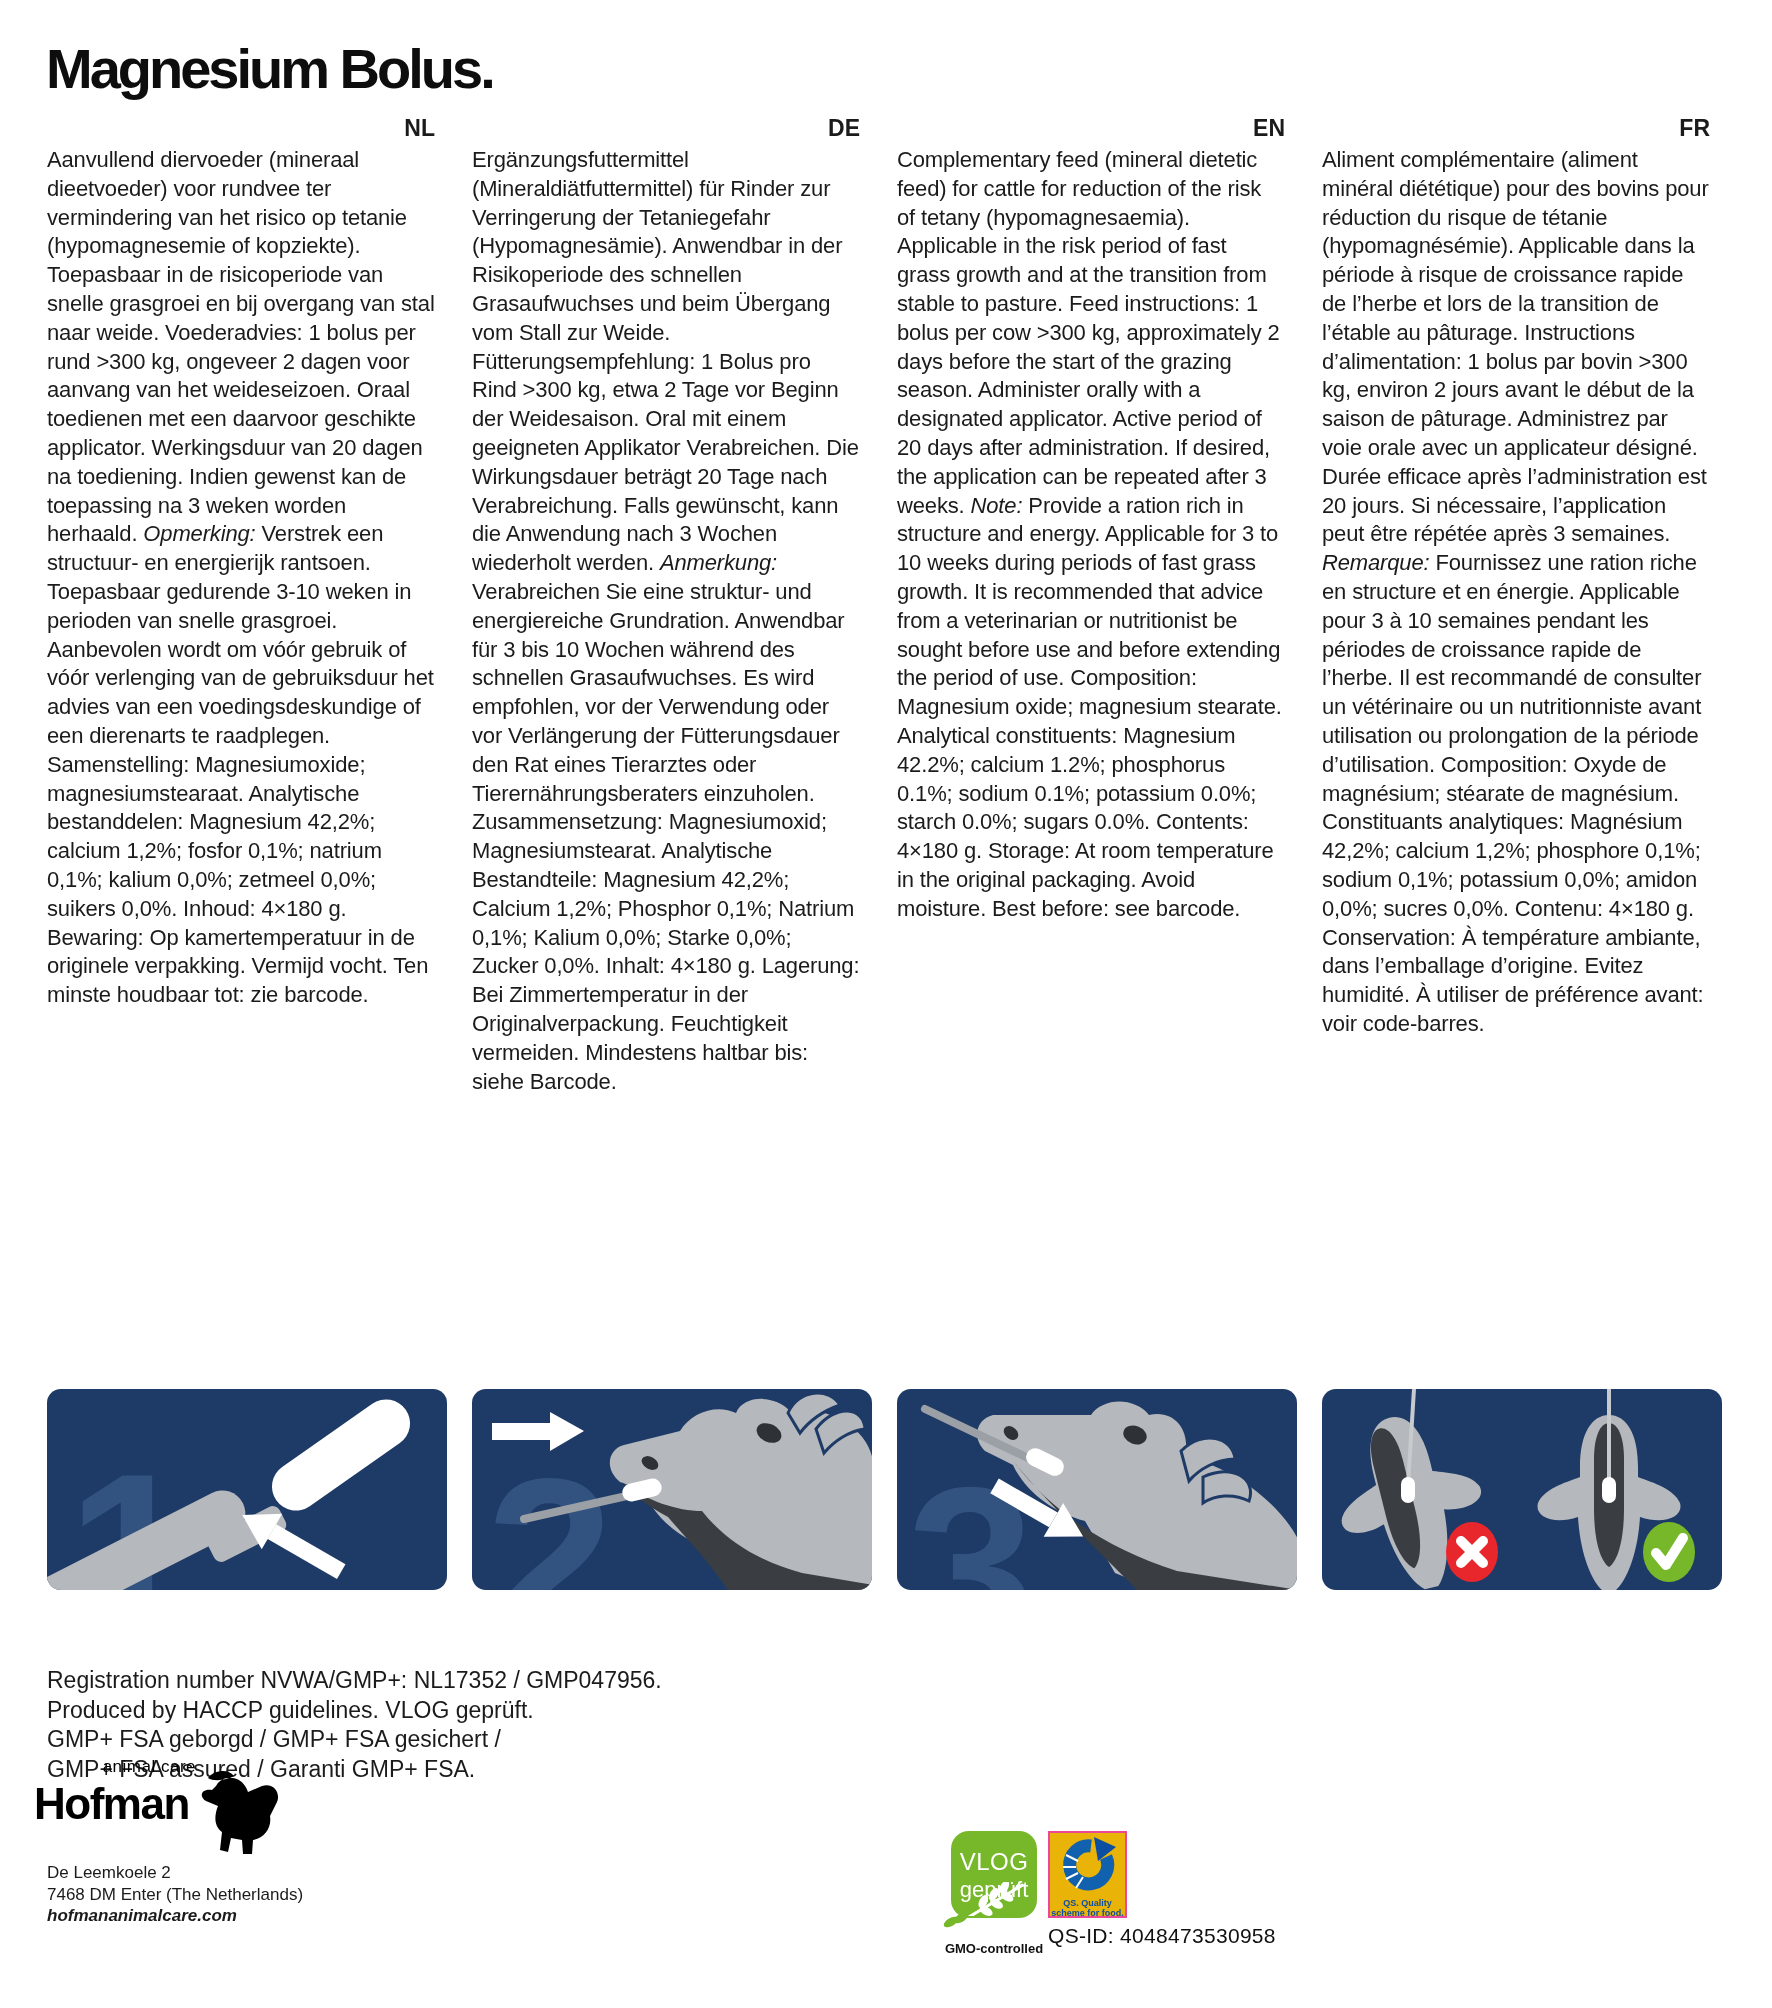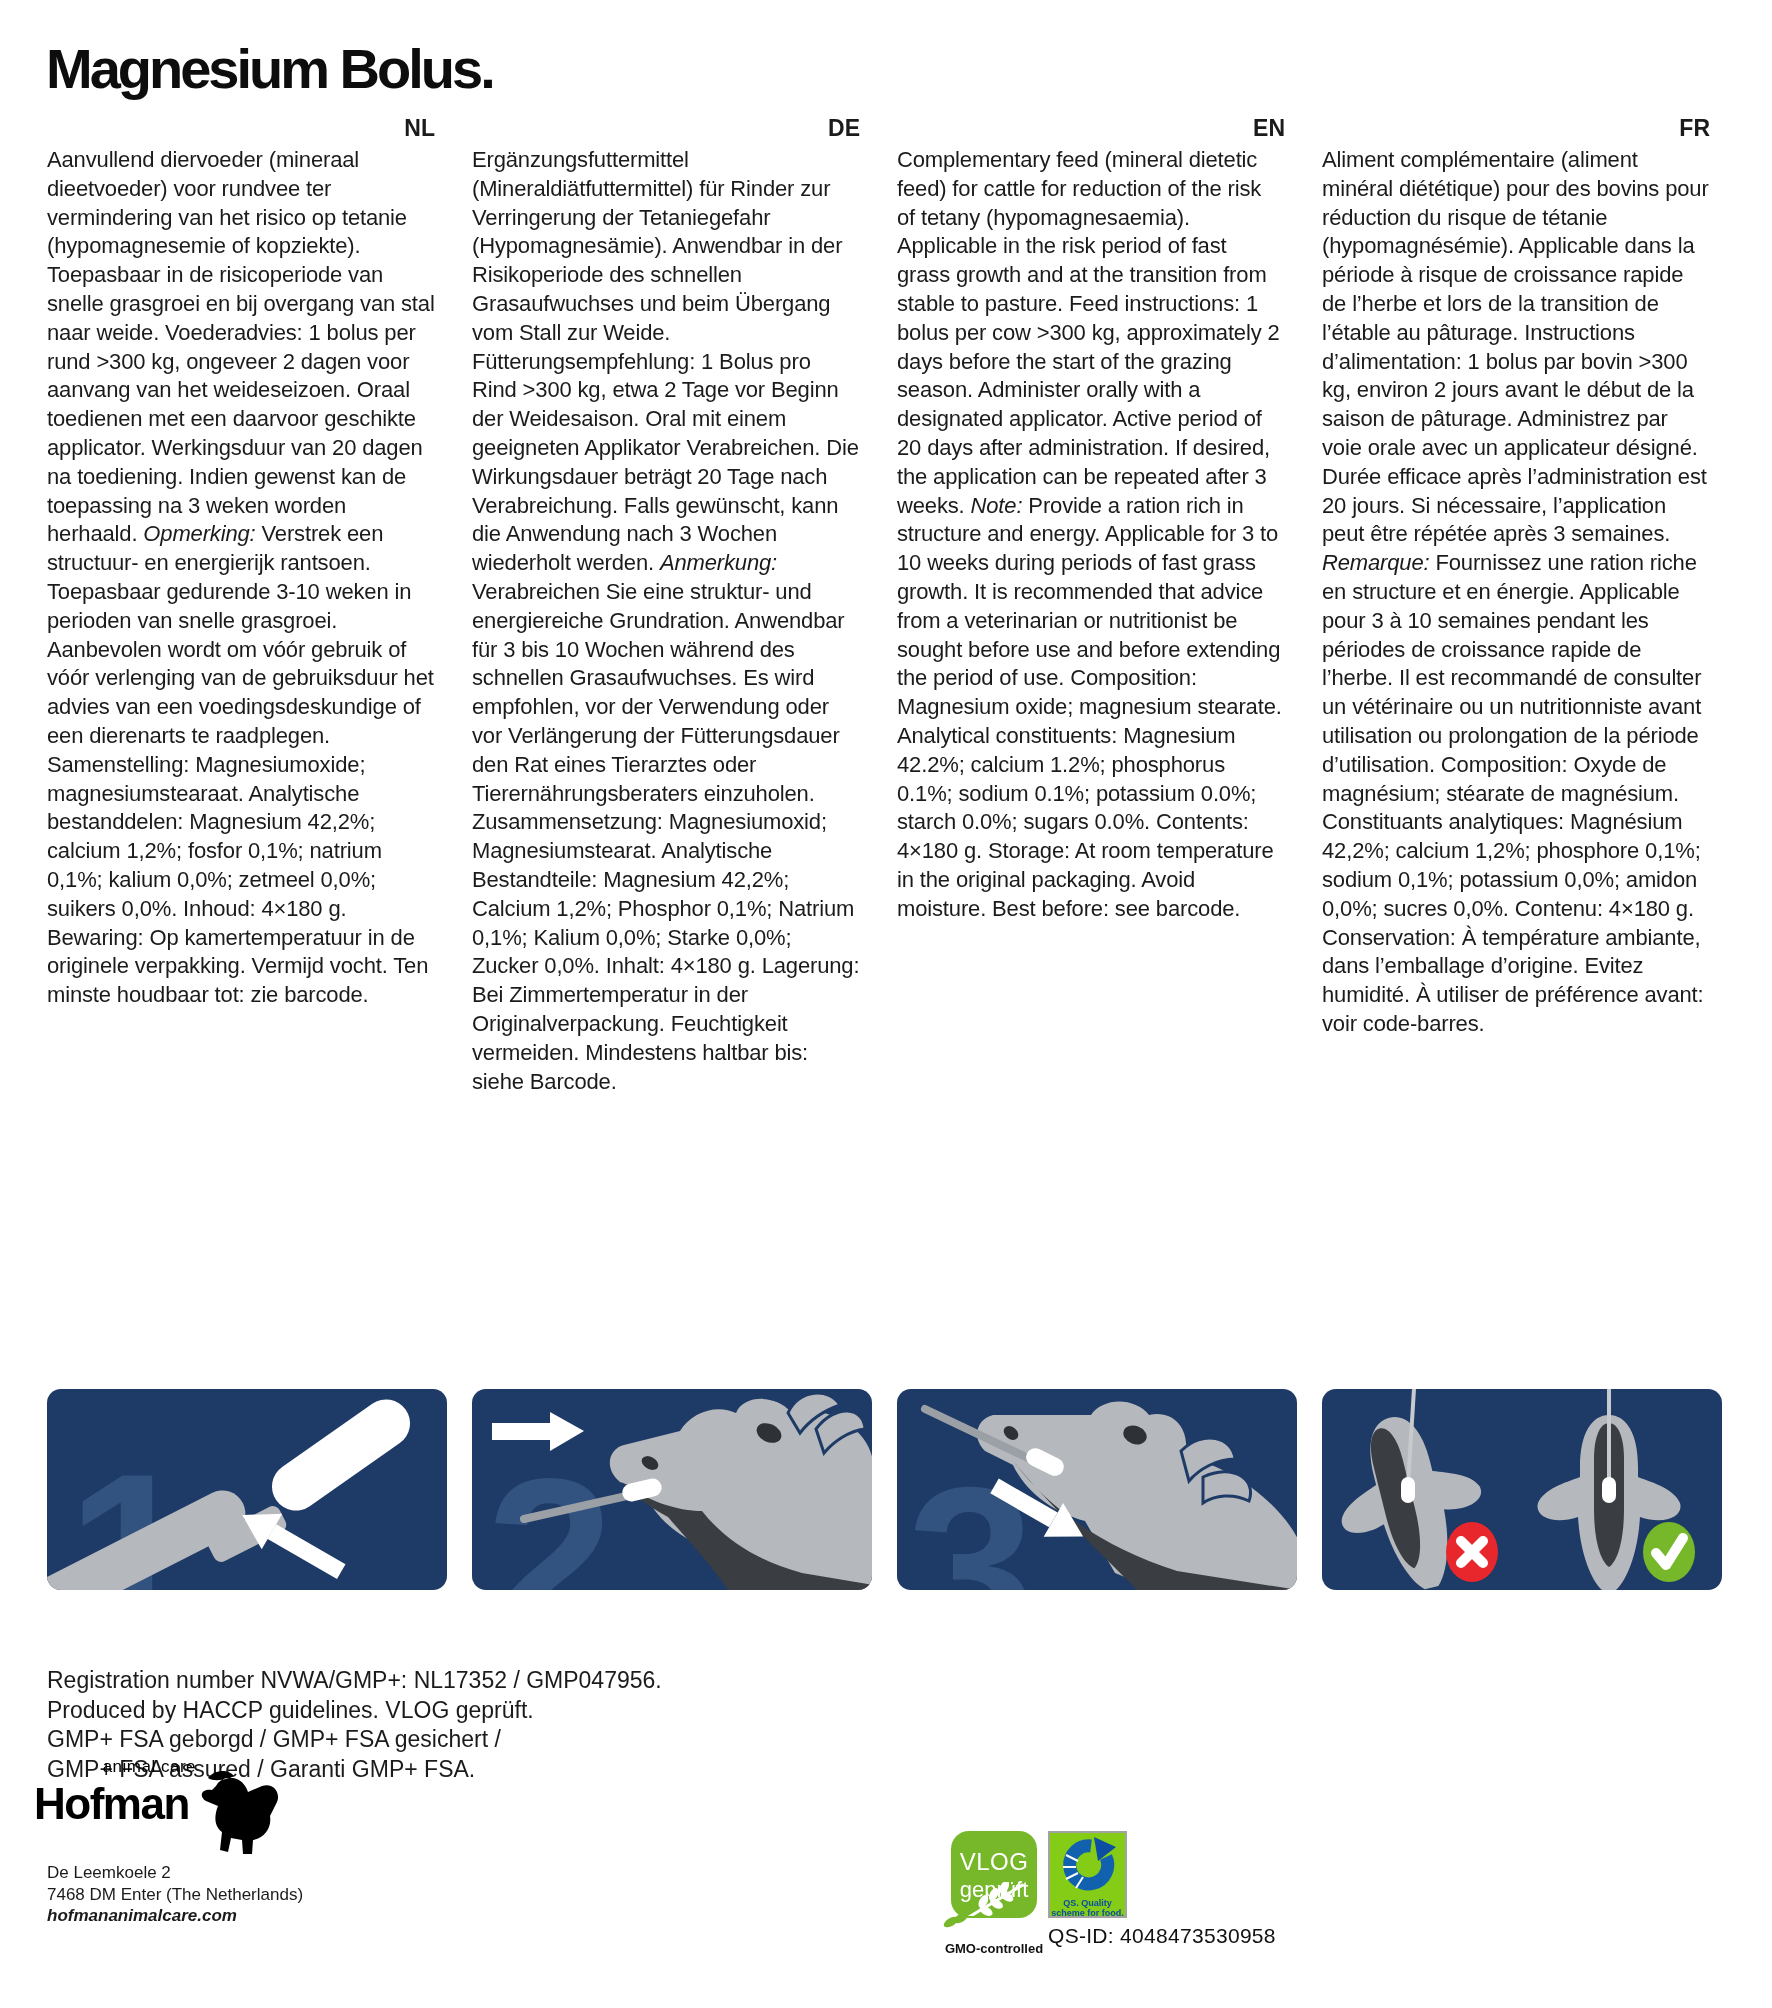"QS. Quality" .qs { background: #84cc16 -> #eab308; border: 2px solid #a3a3a3 -> 2px solid #ec4899 }
